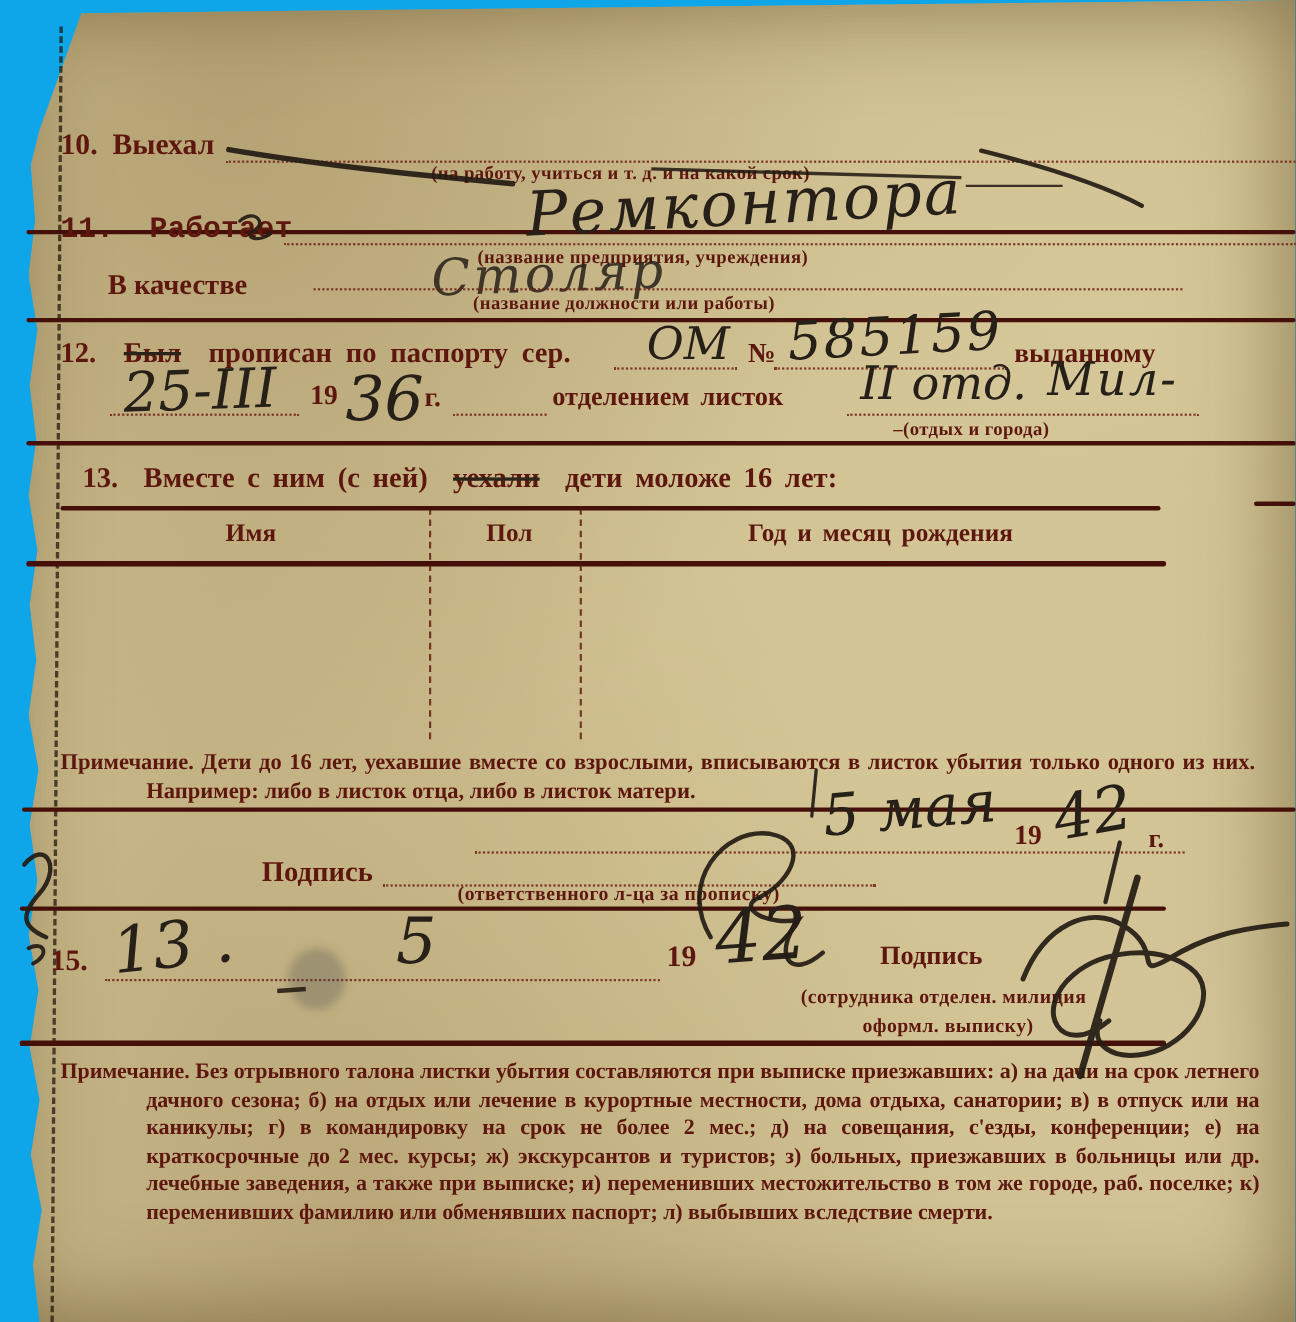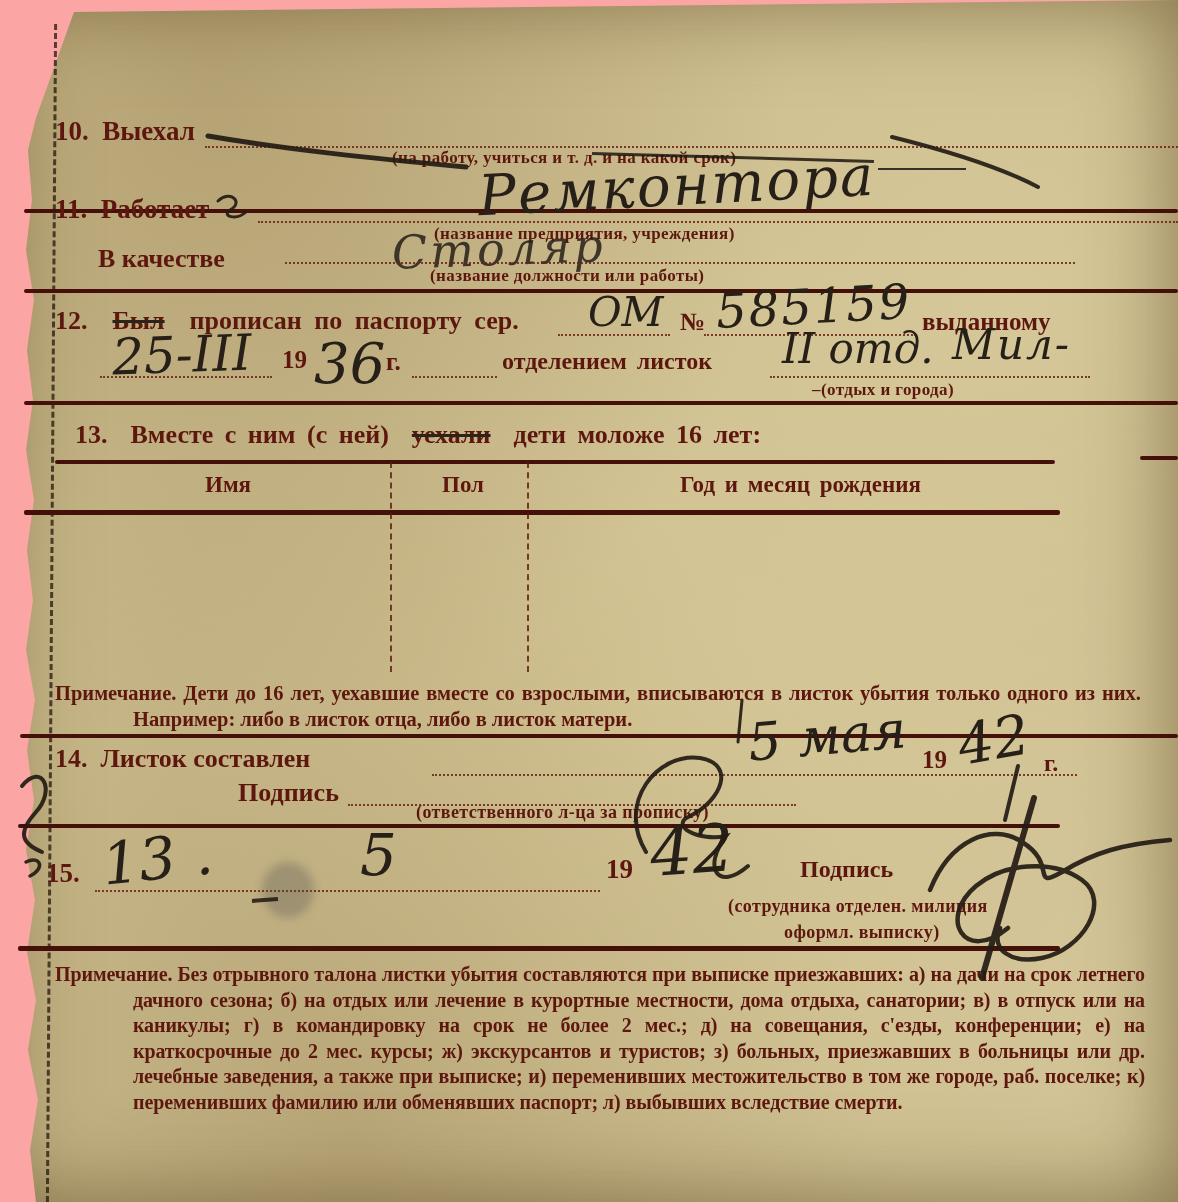"10. Выехал" #page { background: #fca5a5 -> #0ea5e9 }
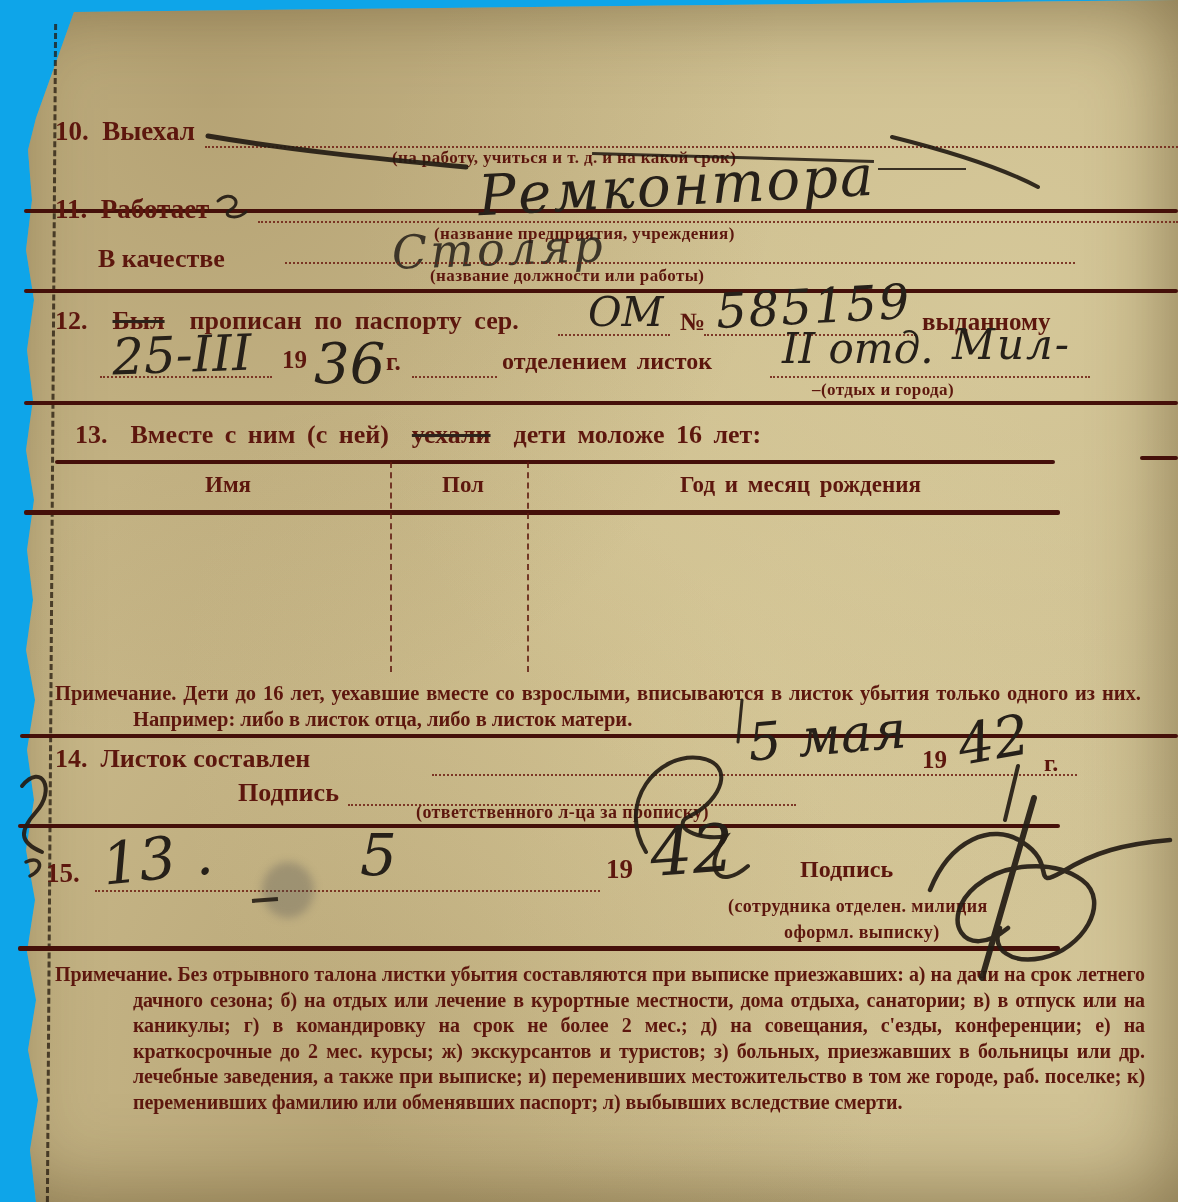"11. Работает" div.flow { font-family: none -> Liberation Mono, monospace }
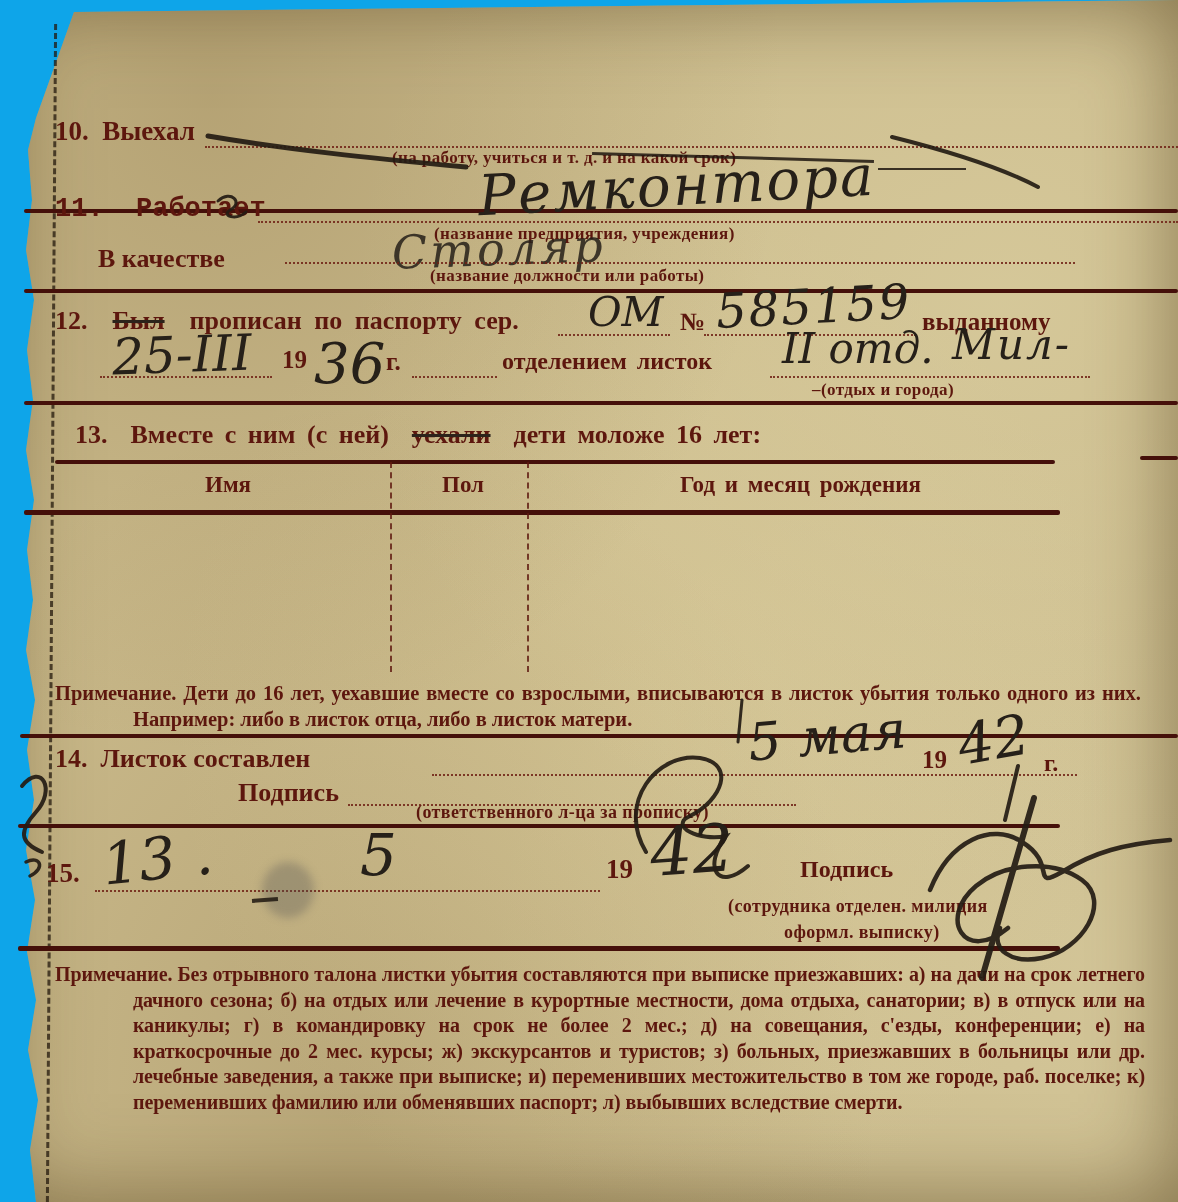"14. Листок составлен" div.flow { html: <div> <span>14.</span>&nbsp; <span>Листок составлен</span> </div> -> none }
